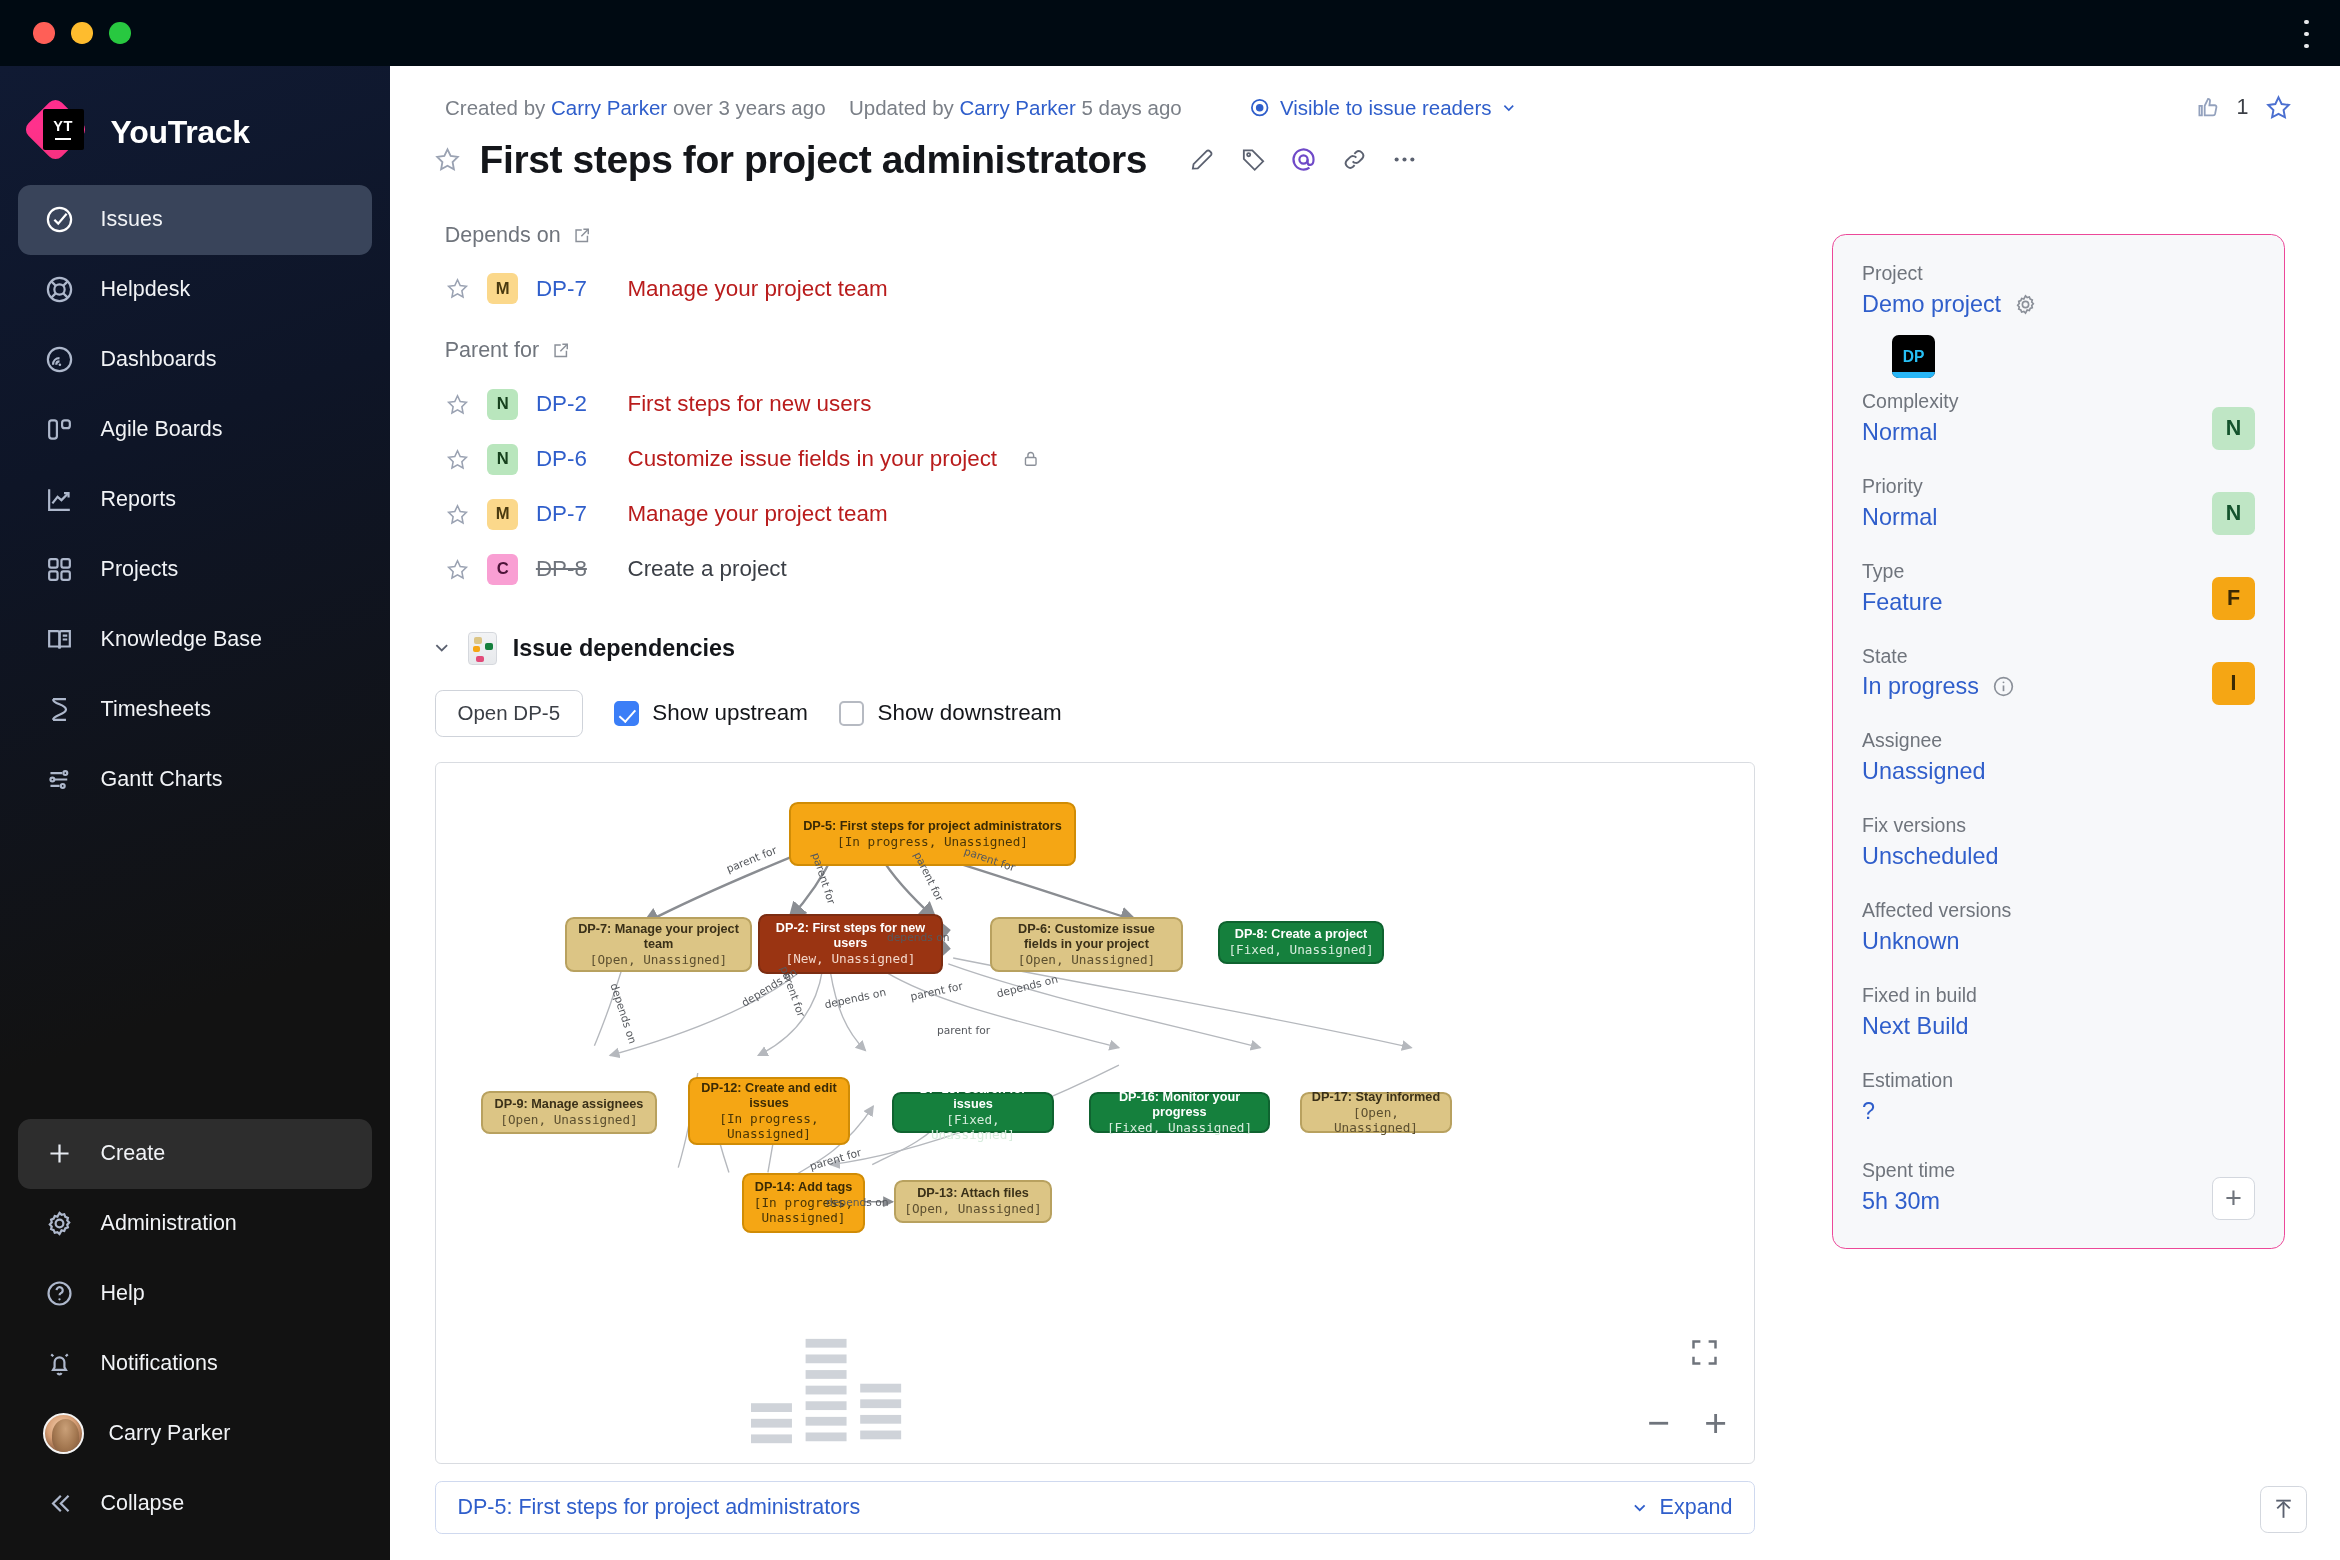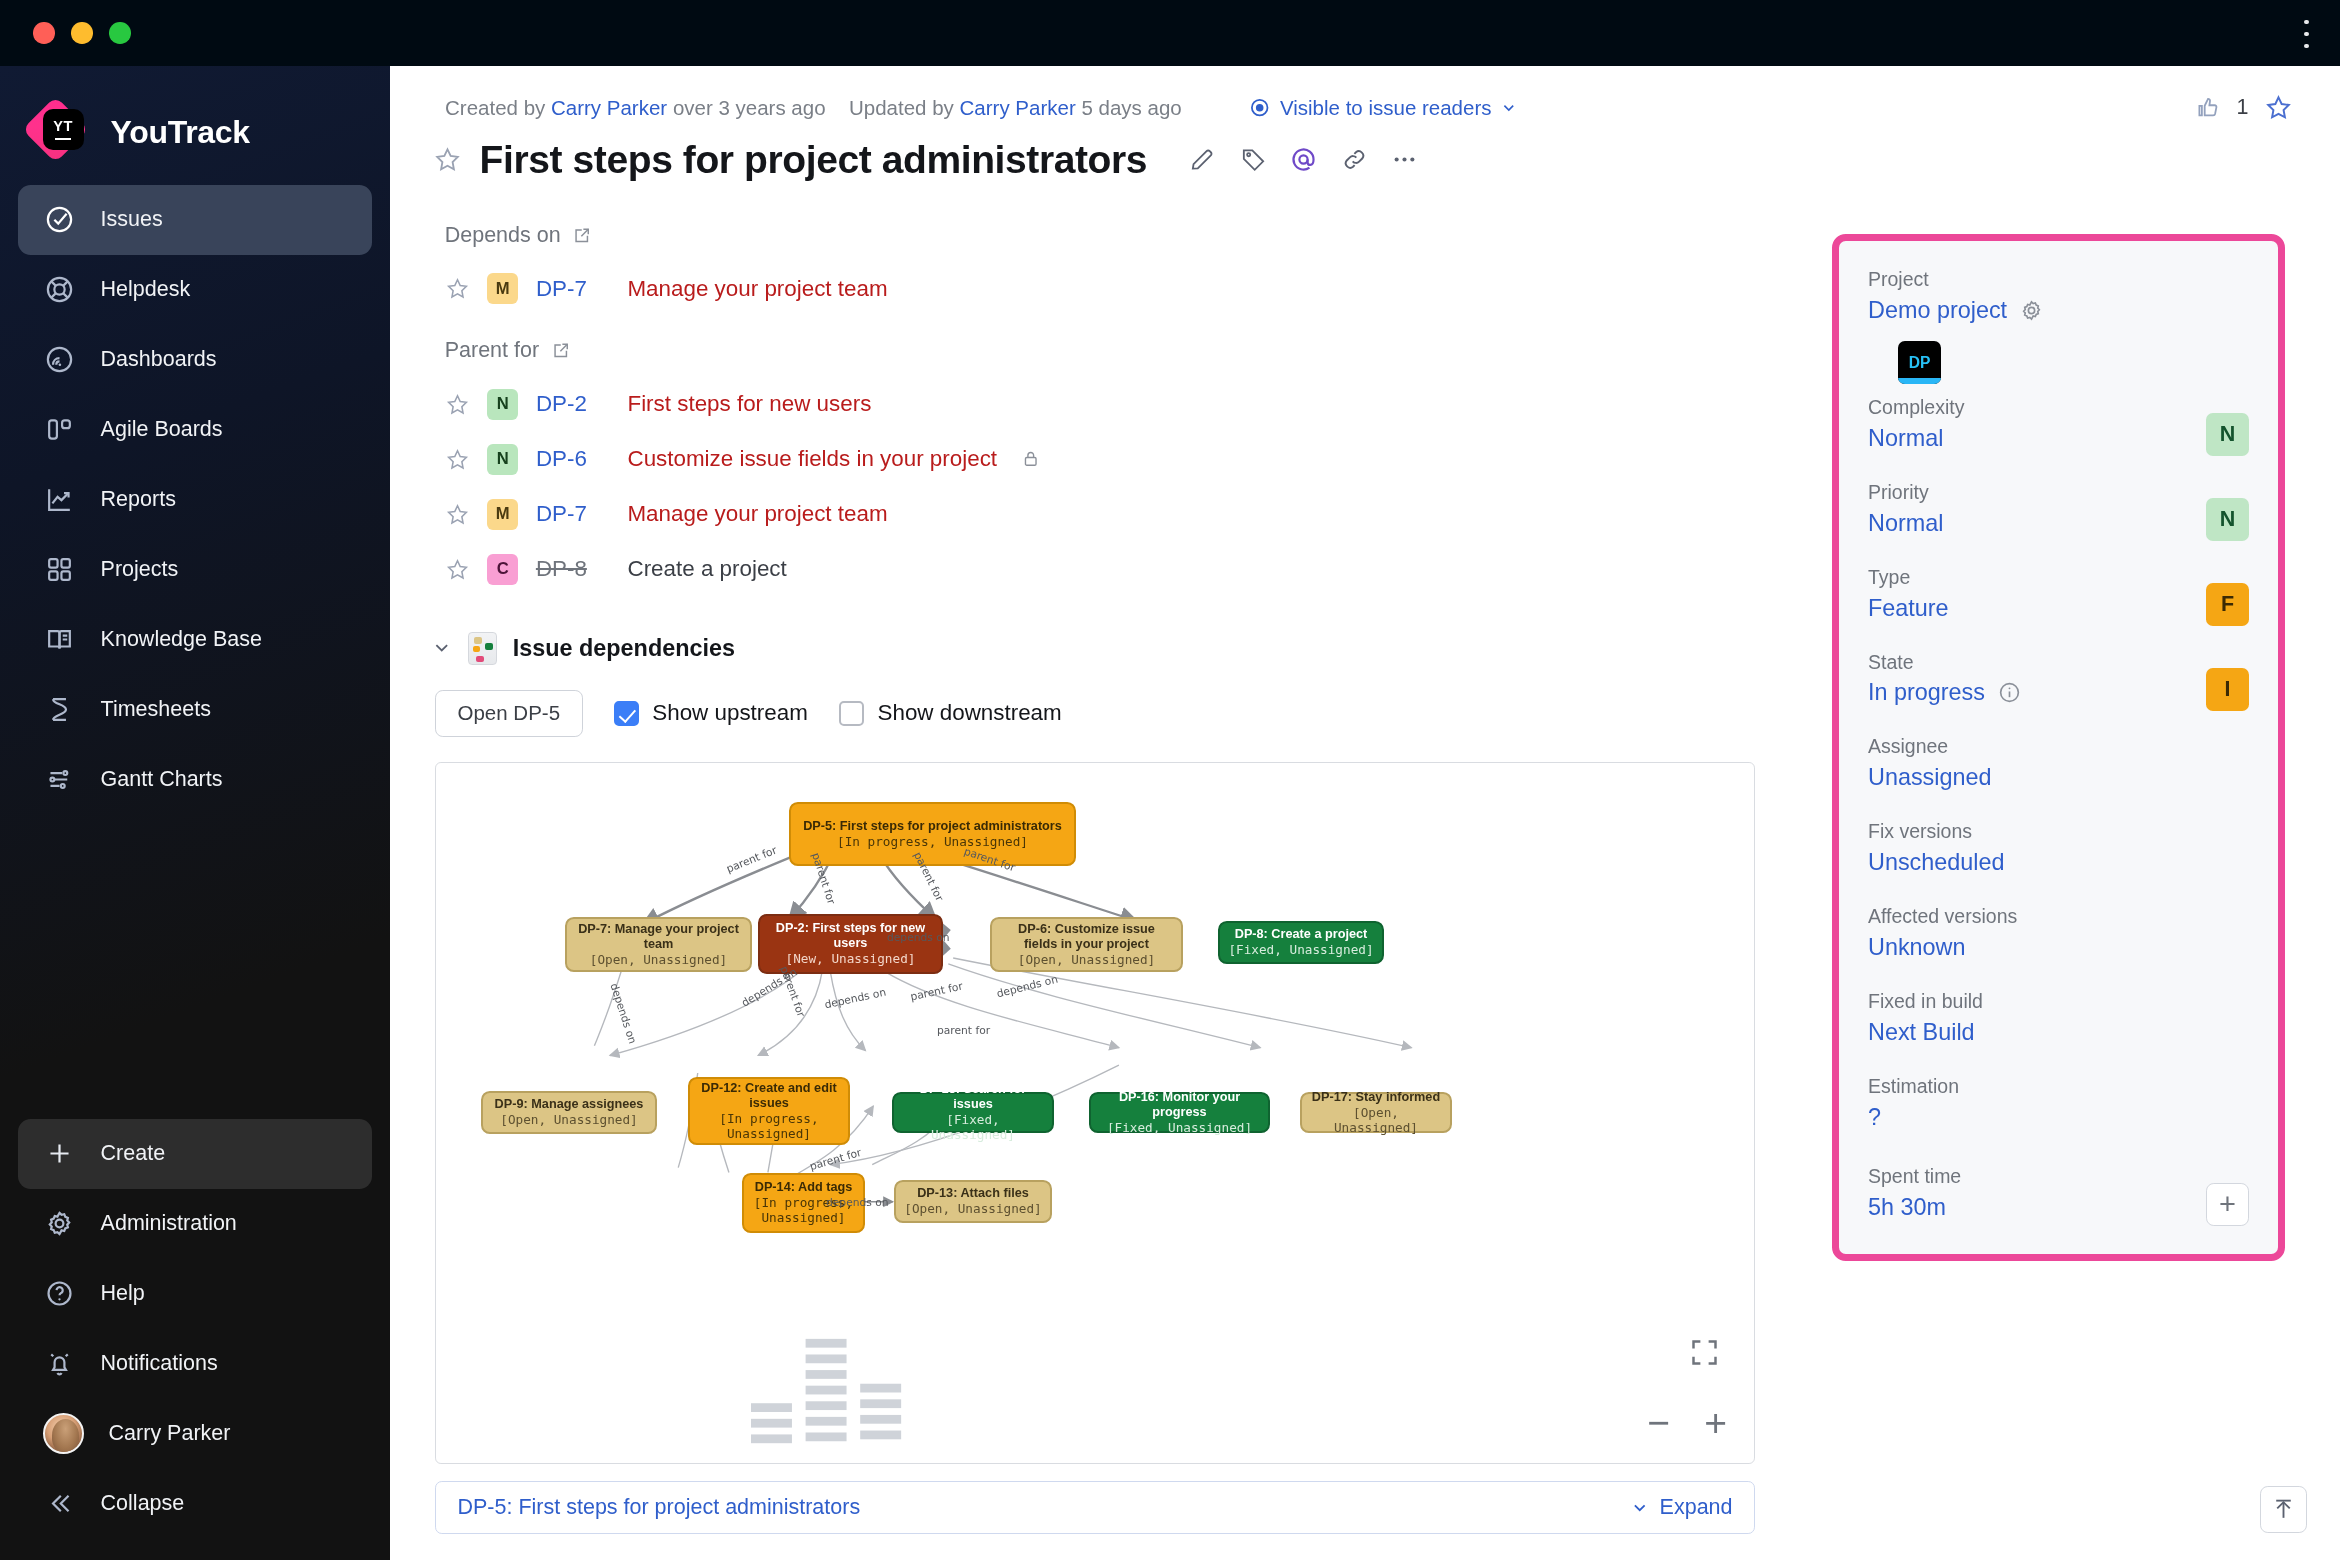"YT" .brand-logo .sq { border-radius: 10px -> 2px }
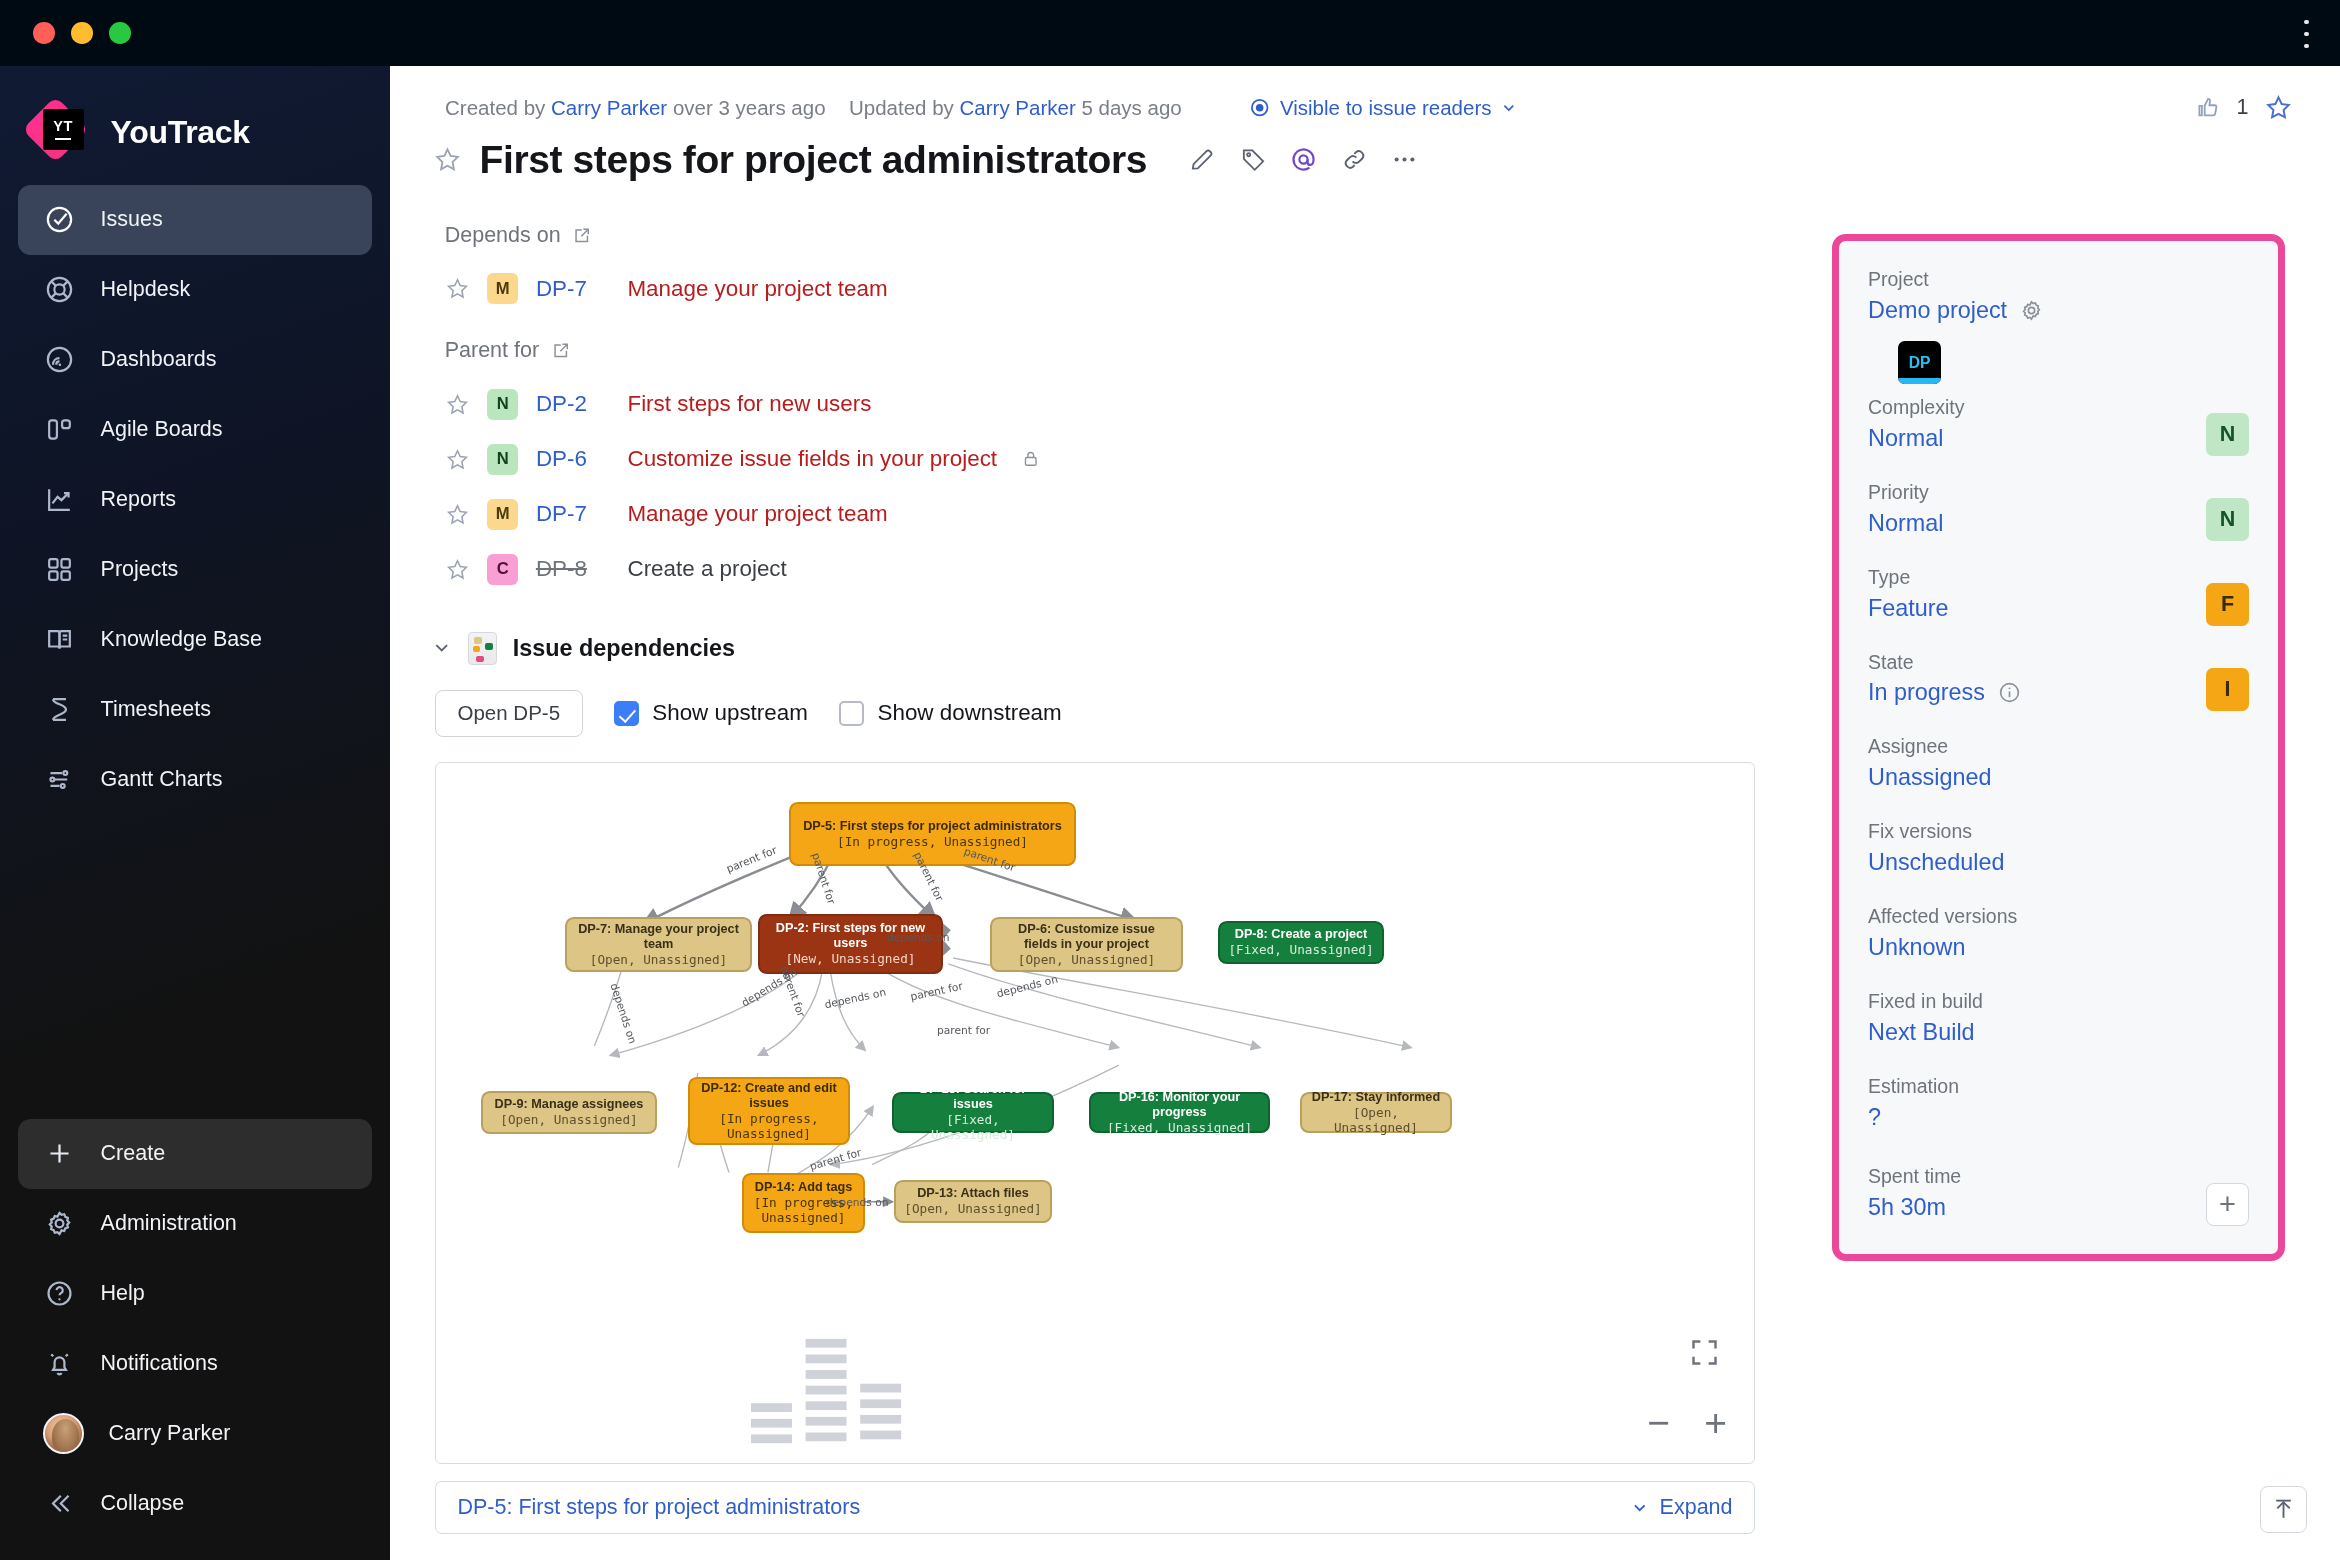"Project" .rpanel { border: 7px solid #ec4899 -> 1px solid #ec4899 }
